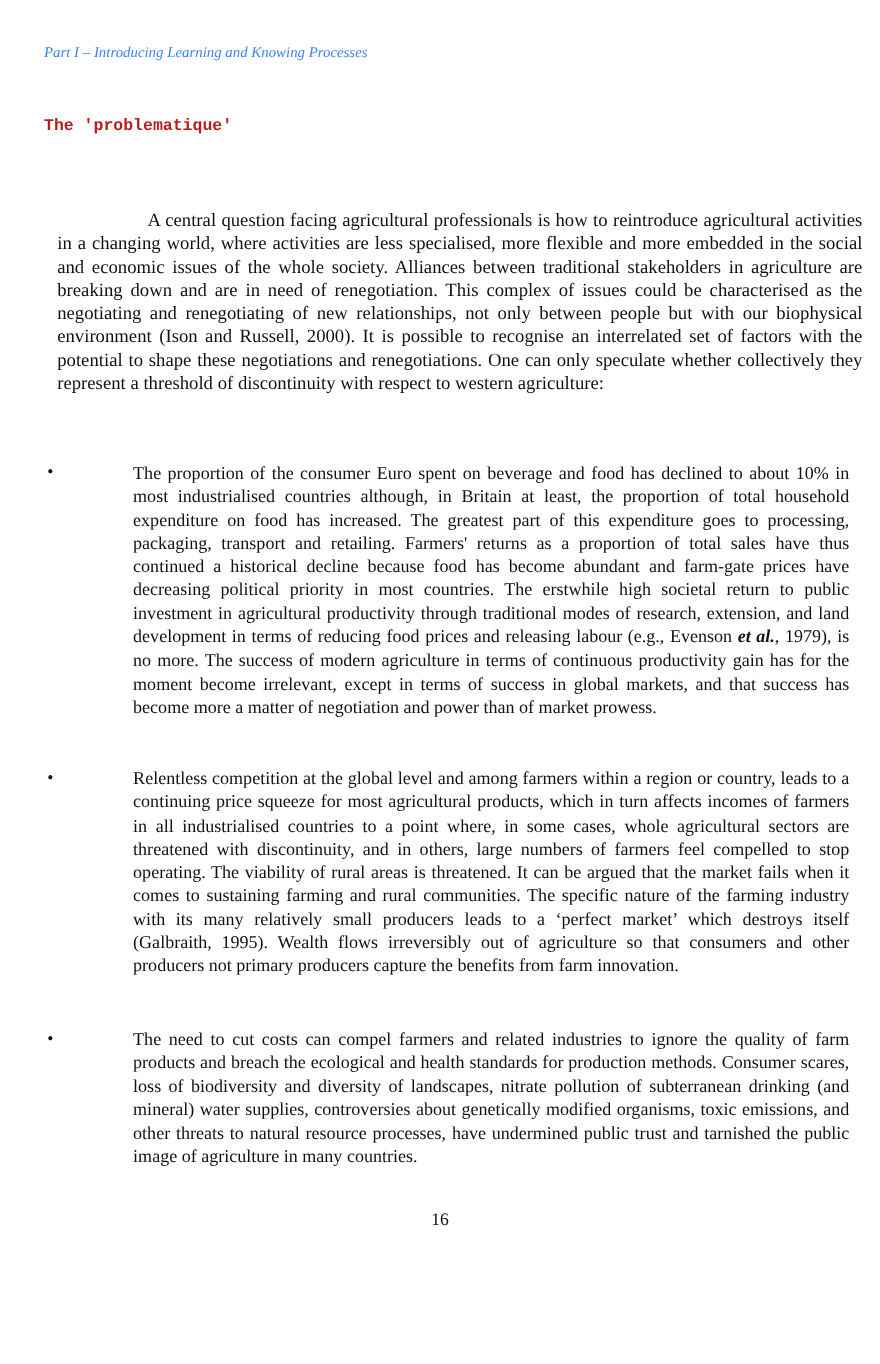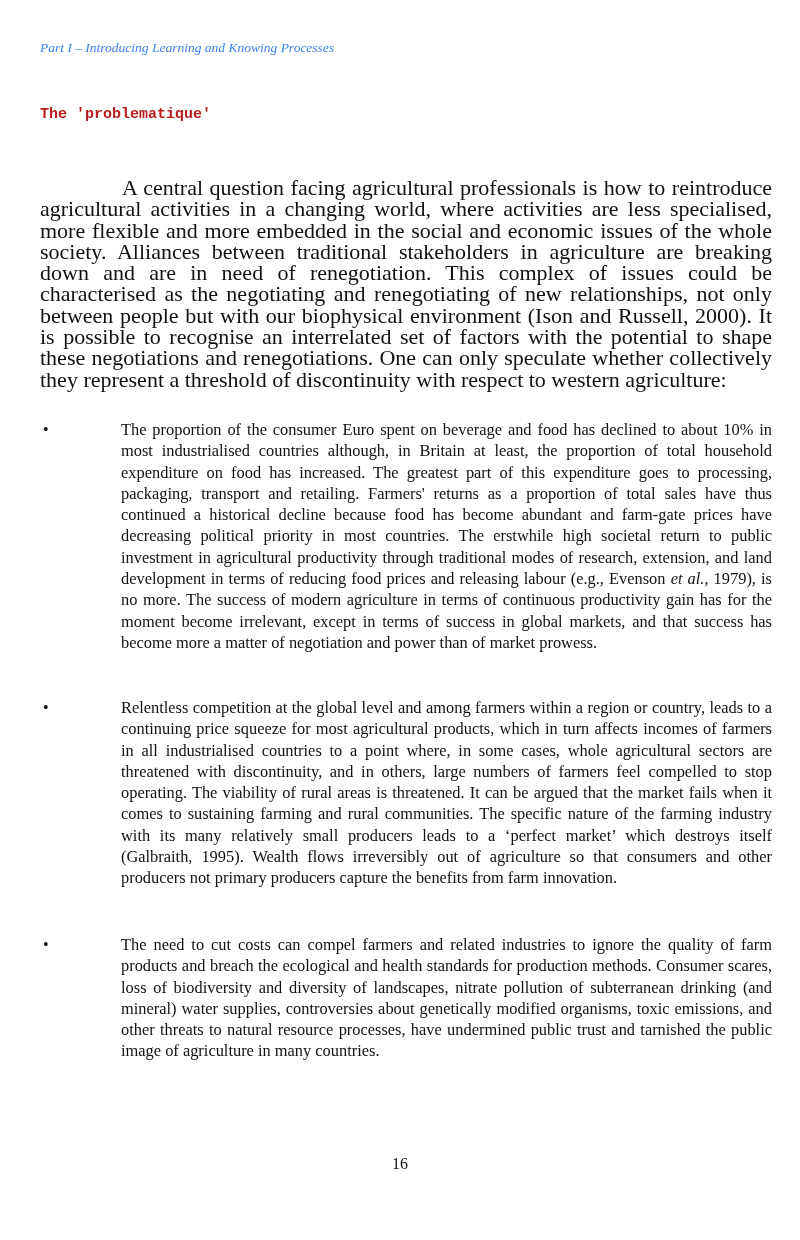"A central question facing agricultural" .intro { font-size: 22px -> 17px; margin: 0 -> 12px }
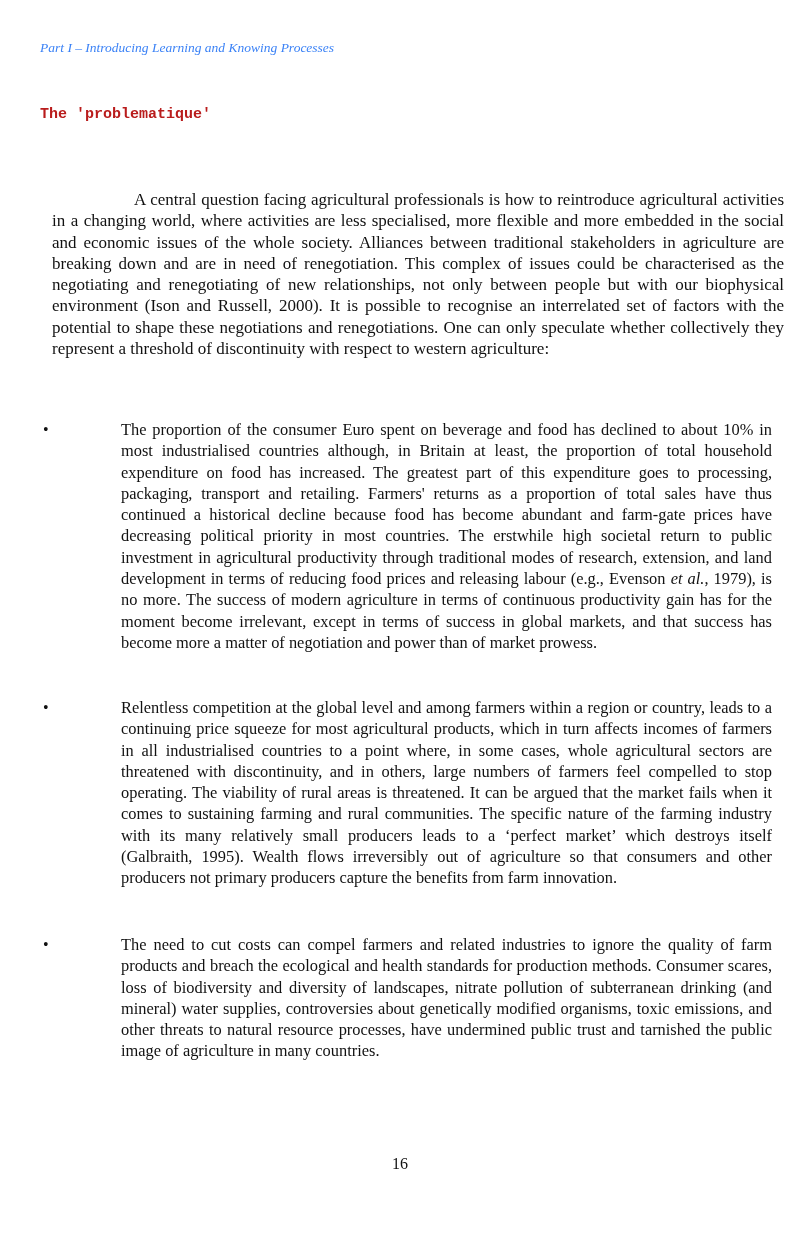"et al." em { font-weight: none -> bold }
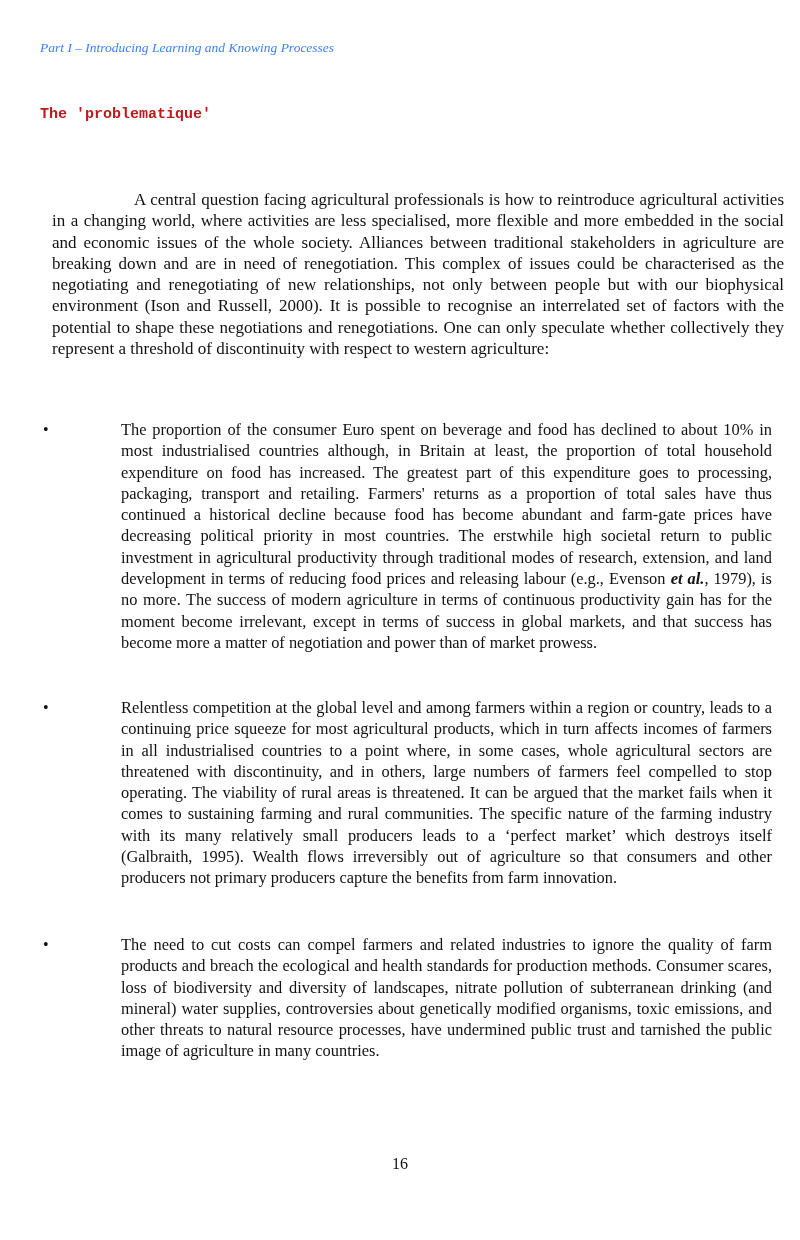"16" .page-number { top: 1155px -> 1101px }
